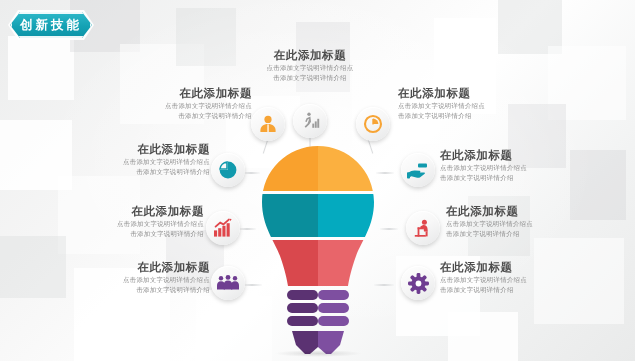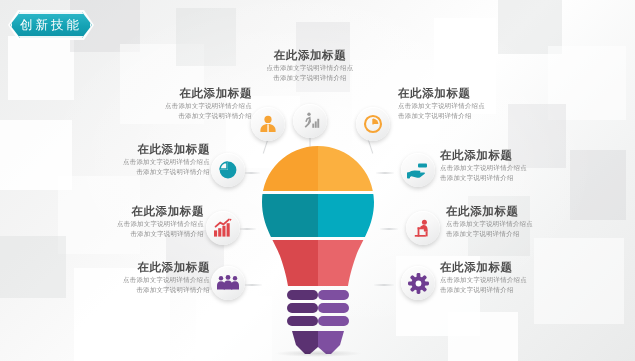"创新技能" .badge-shape { font-weight: 400 -> 700 }
